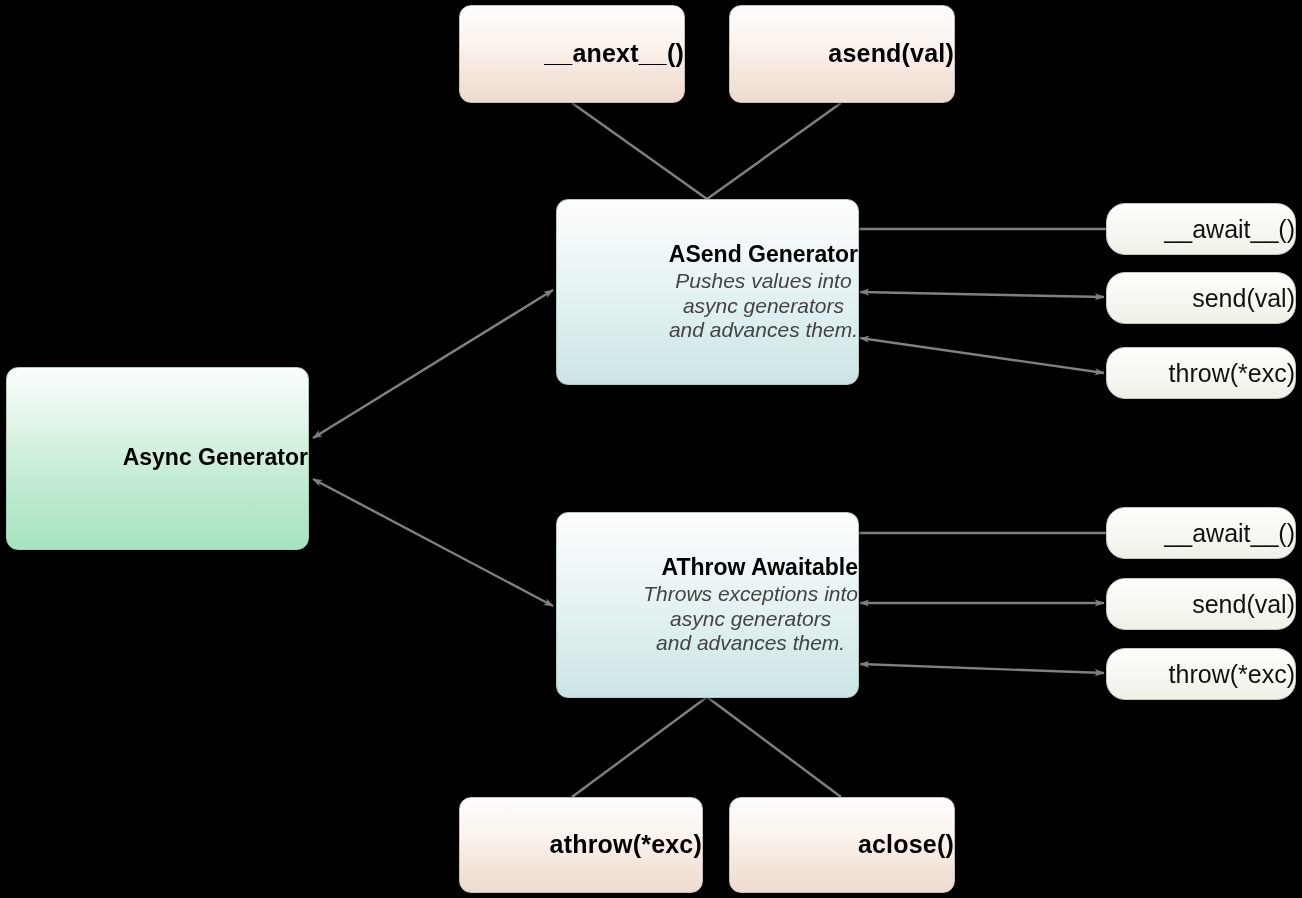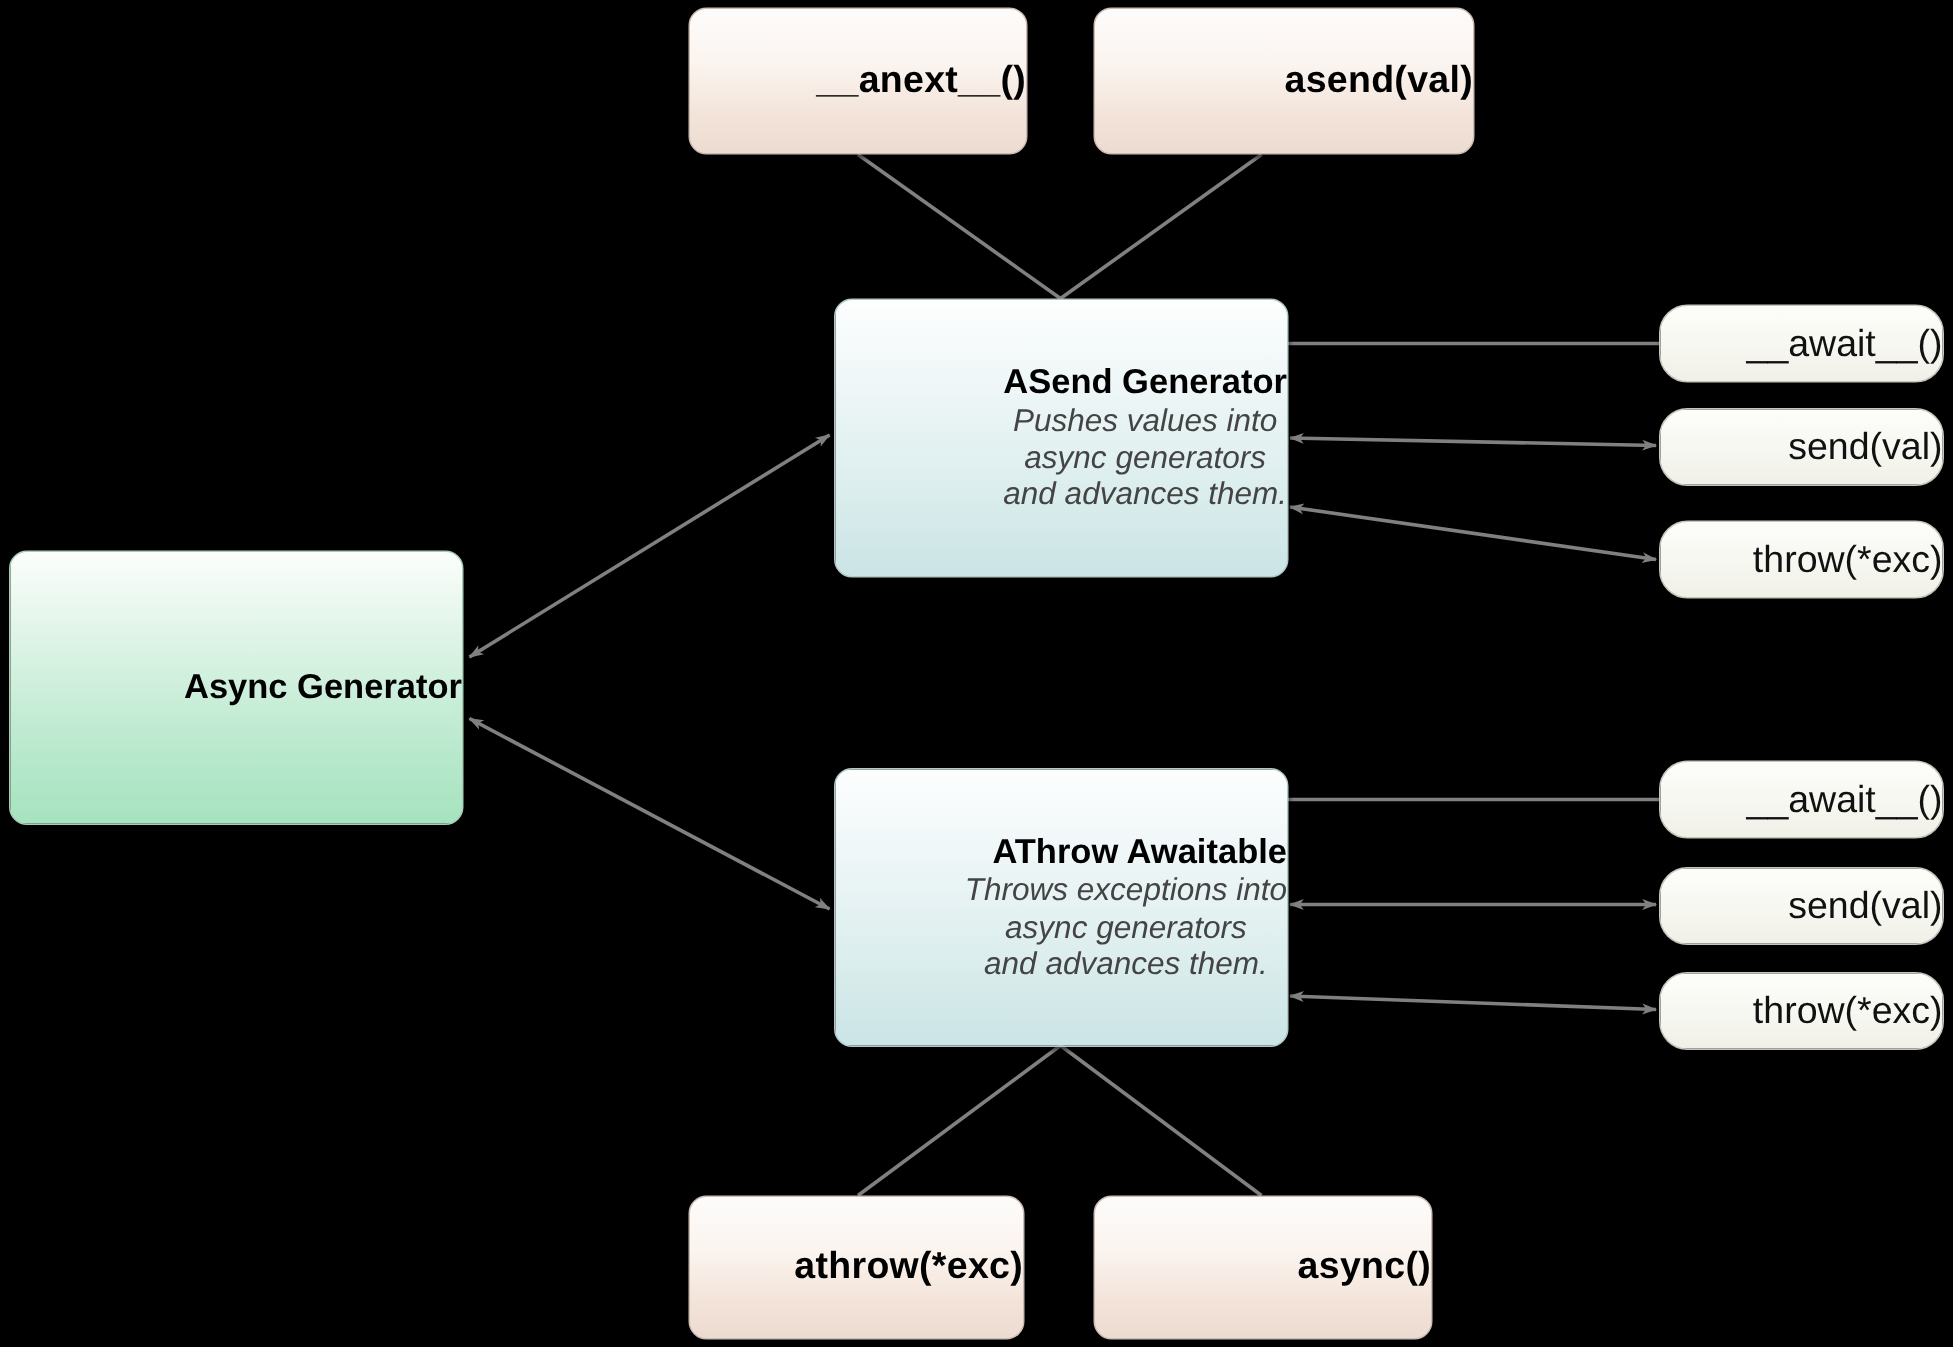"asend(val)" div.node { width: 254px -> 226px }
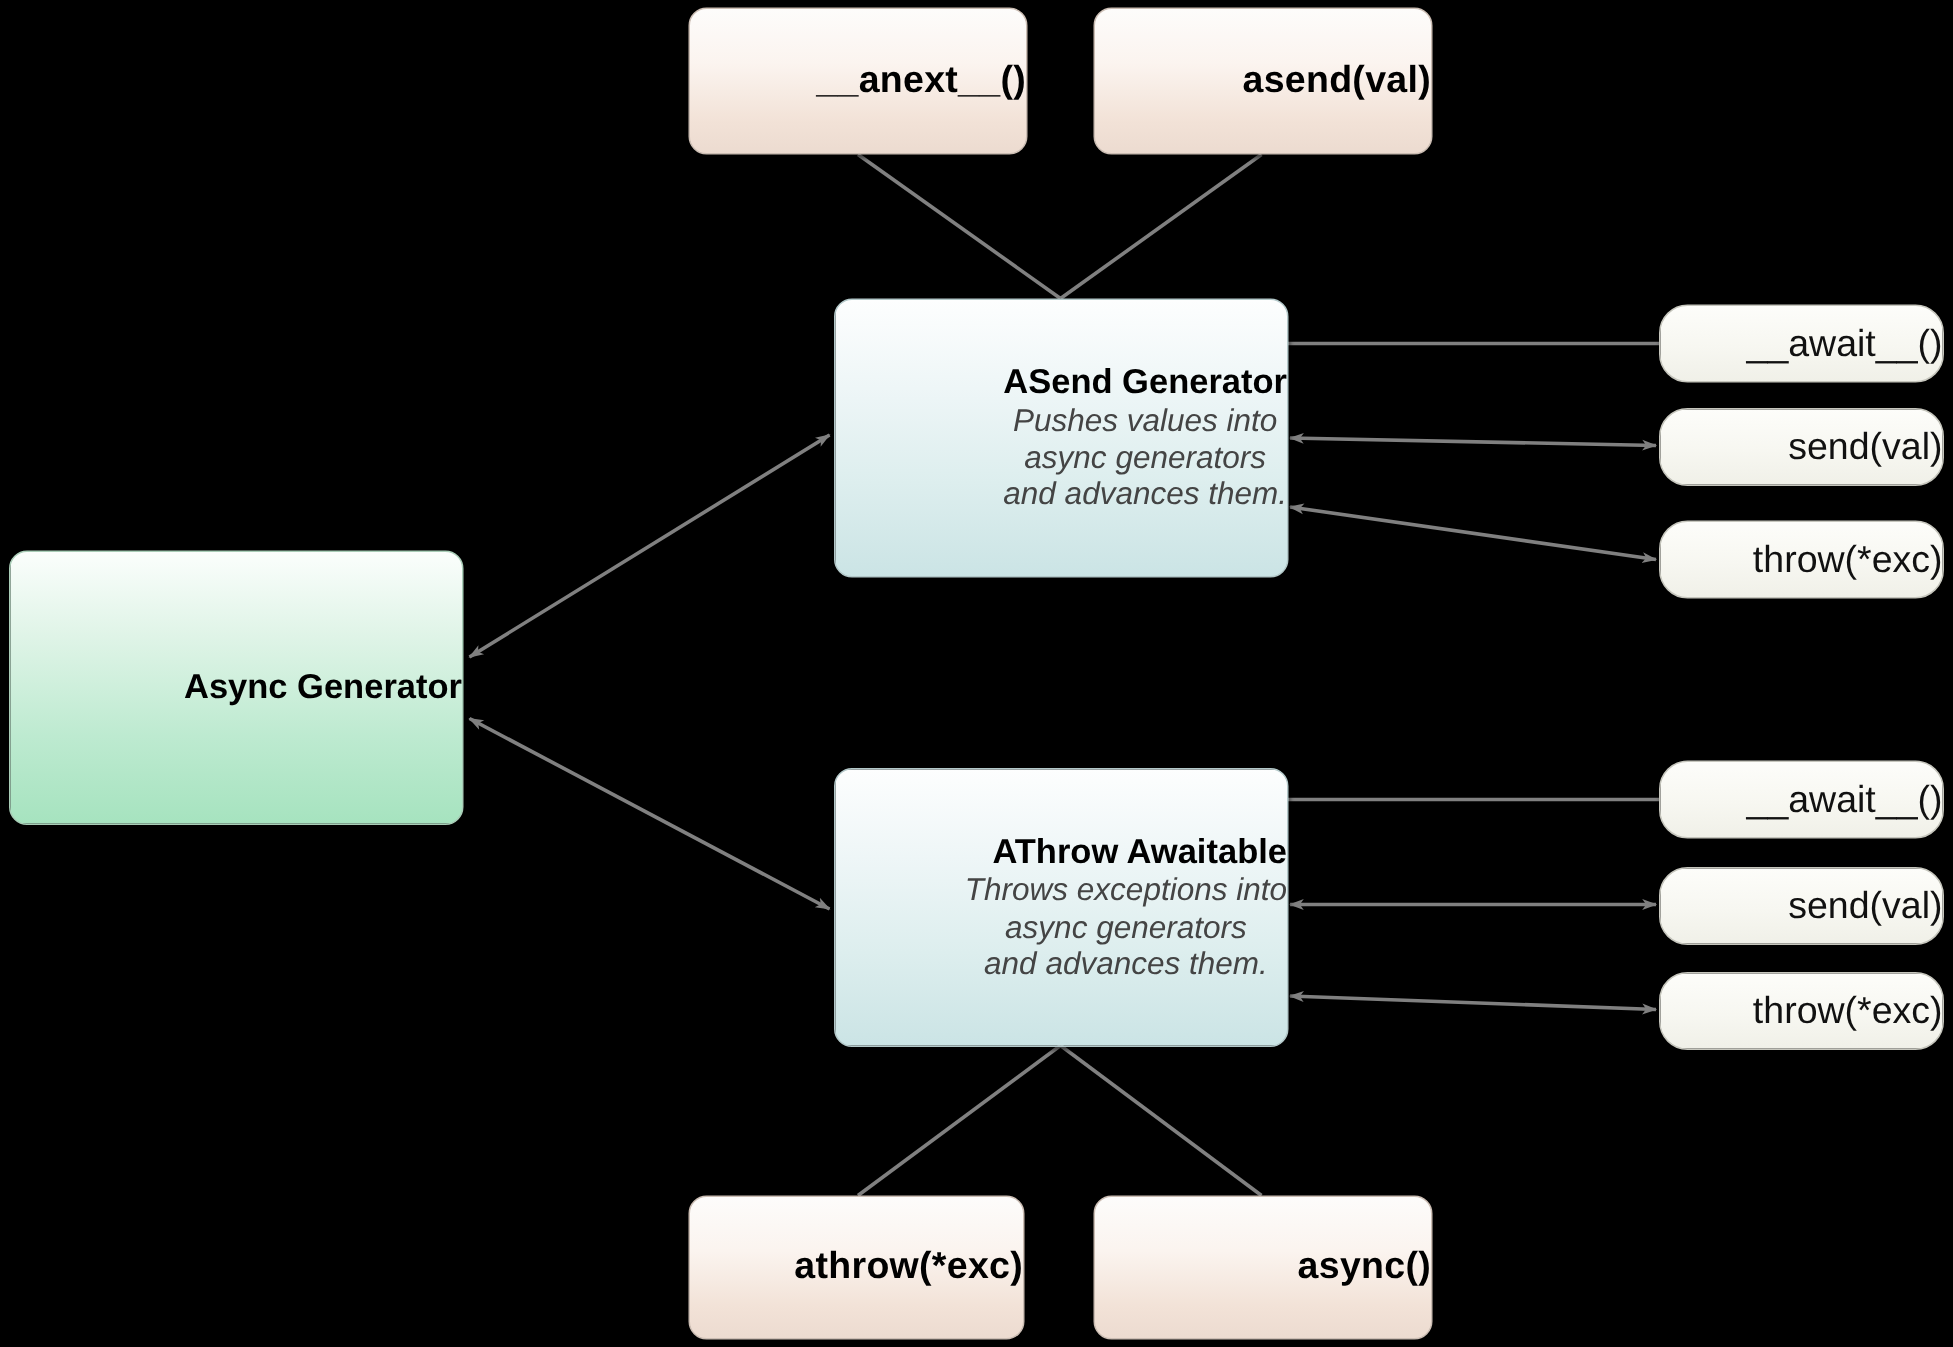"athrow(*exc)" div.node { width: 224px -> 244px }
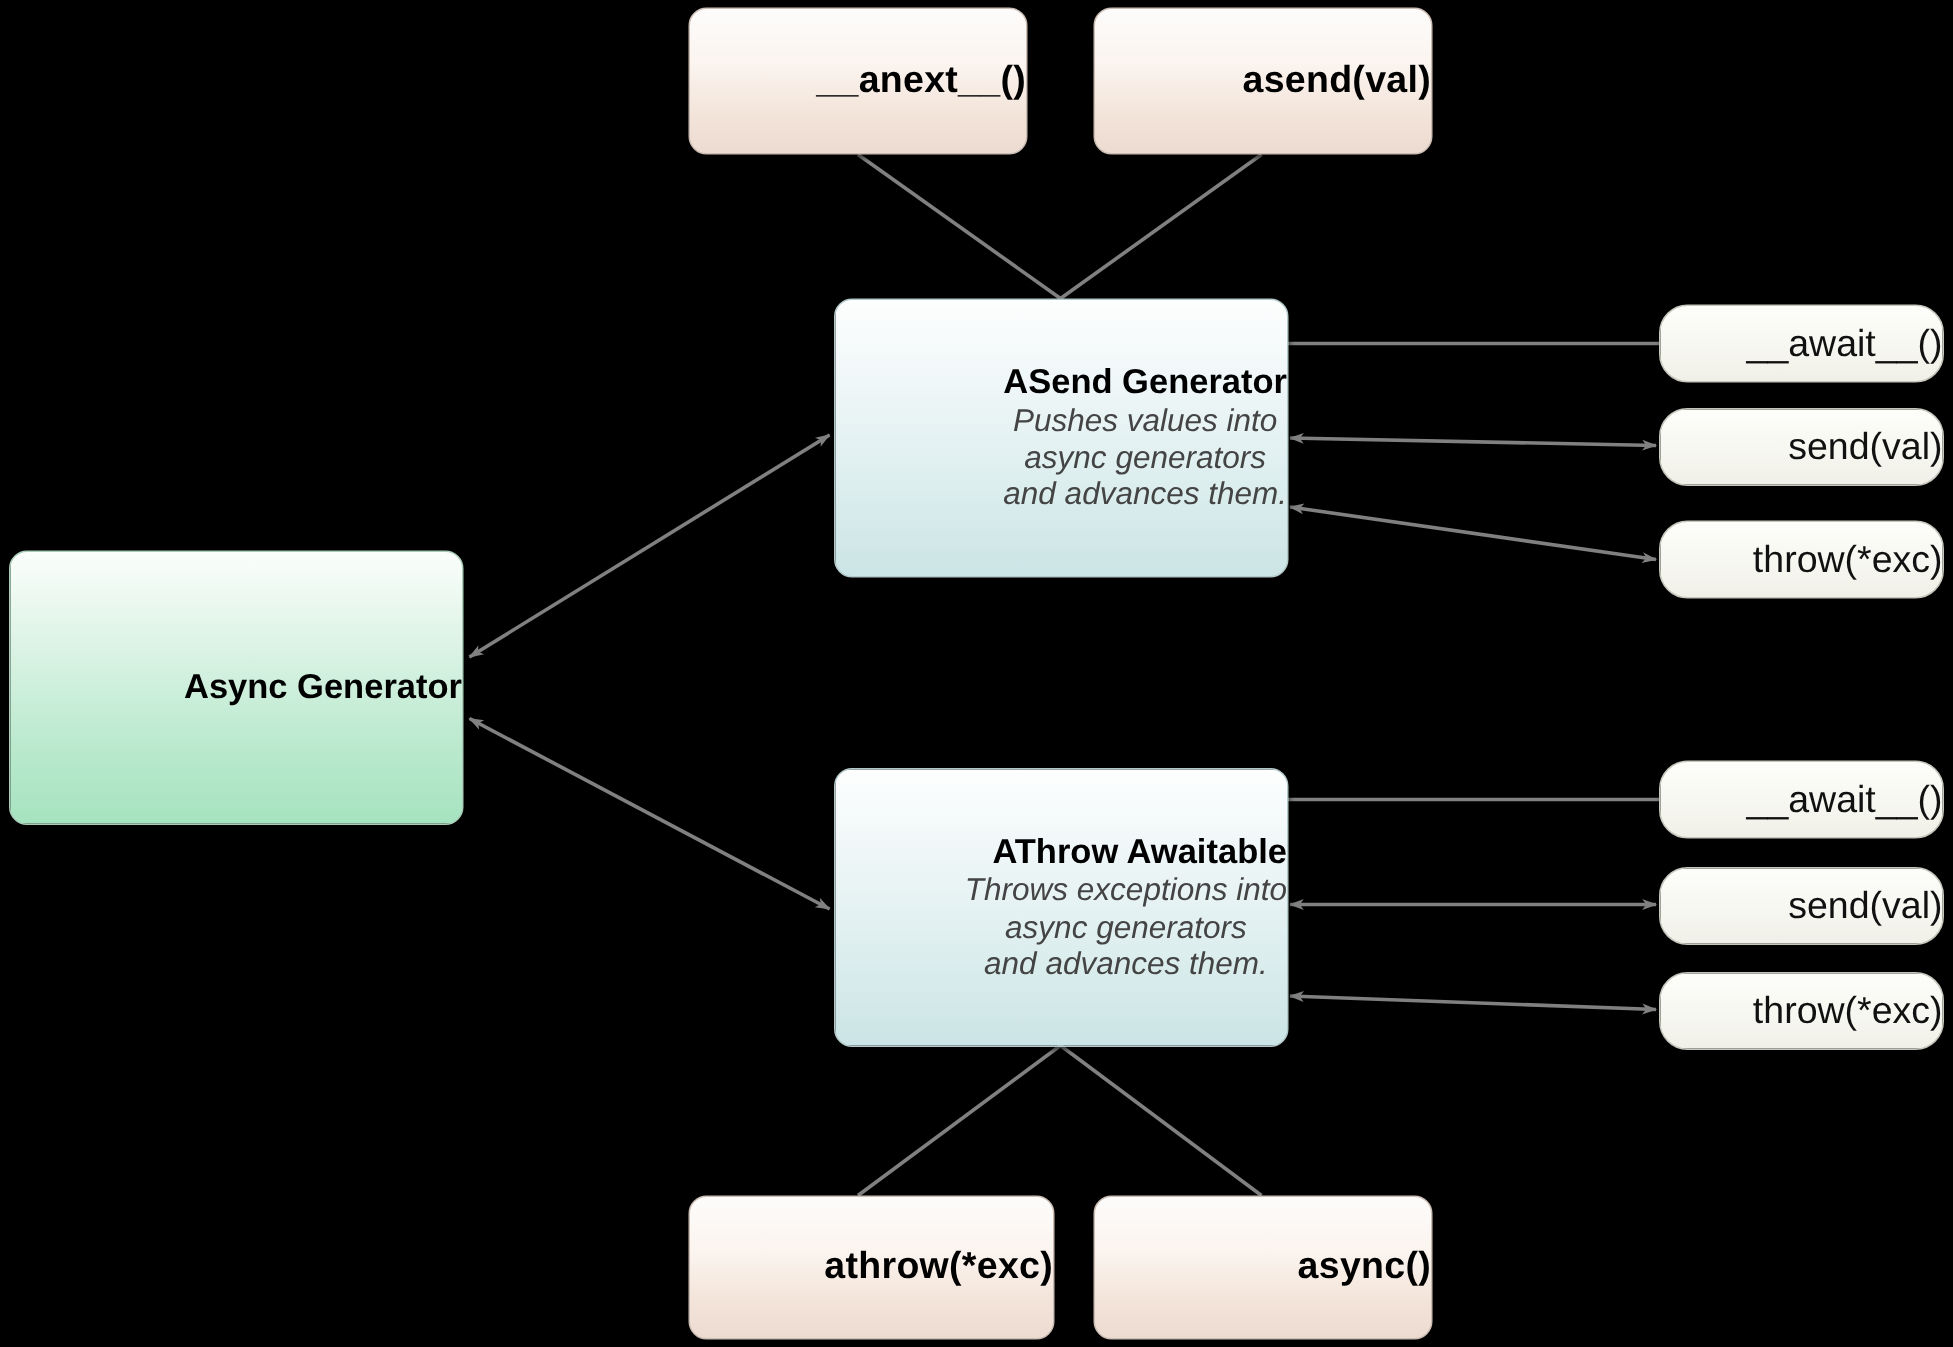"async()" div.title { text: async -> aclose }
